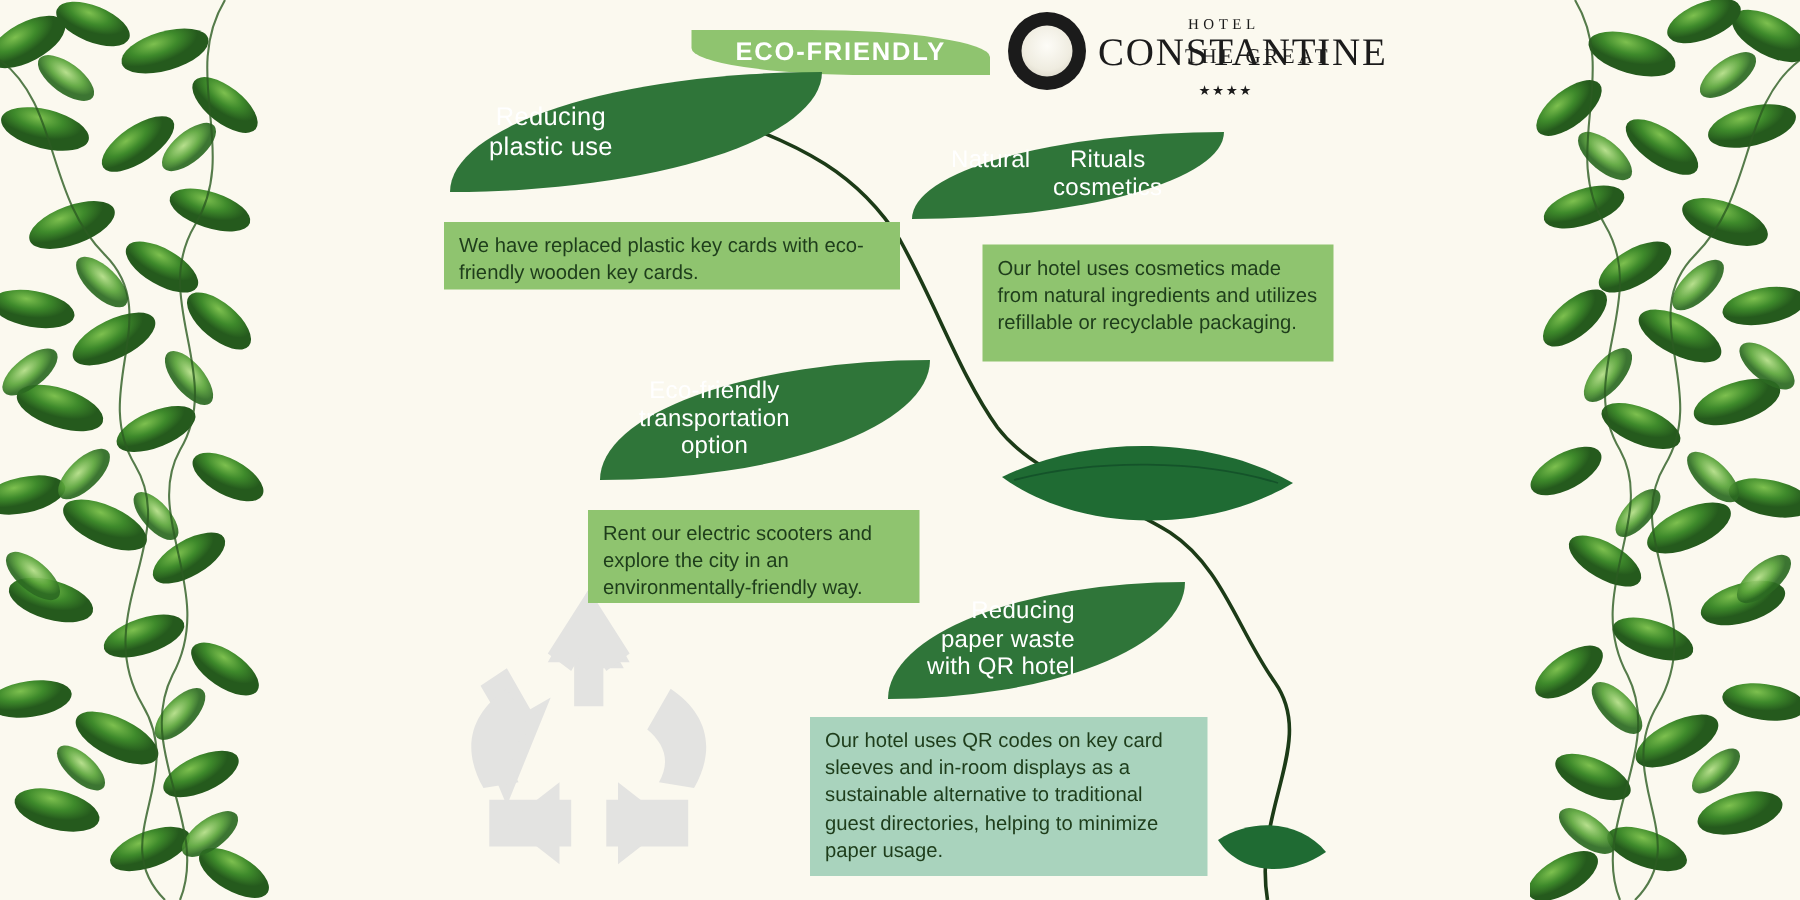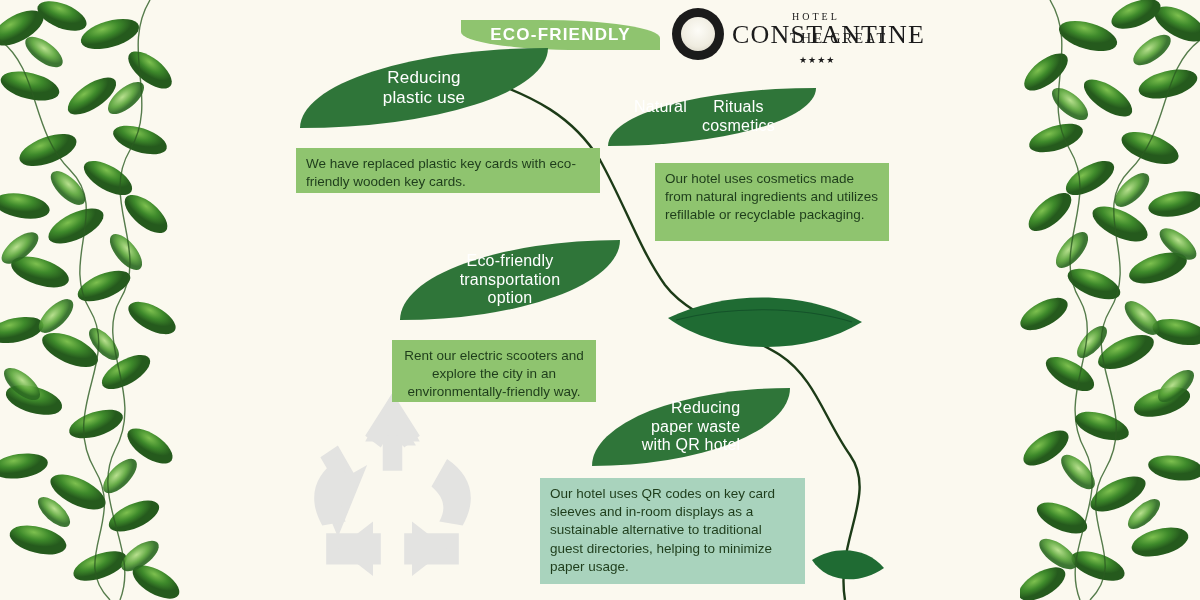"Reducing" .leaf { justify-content: center -> flex-start }
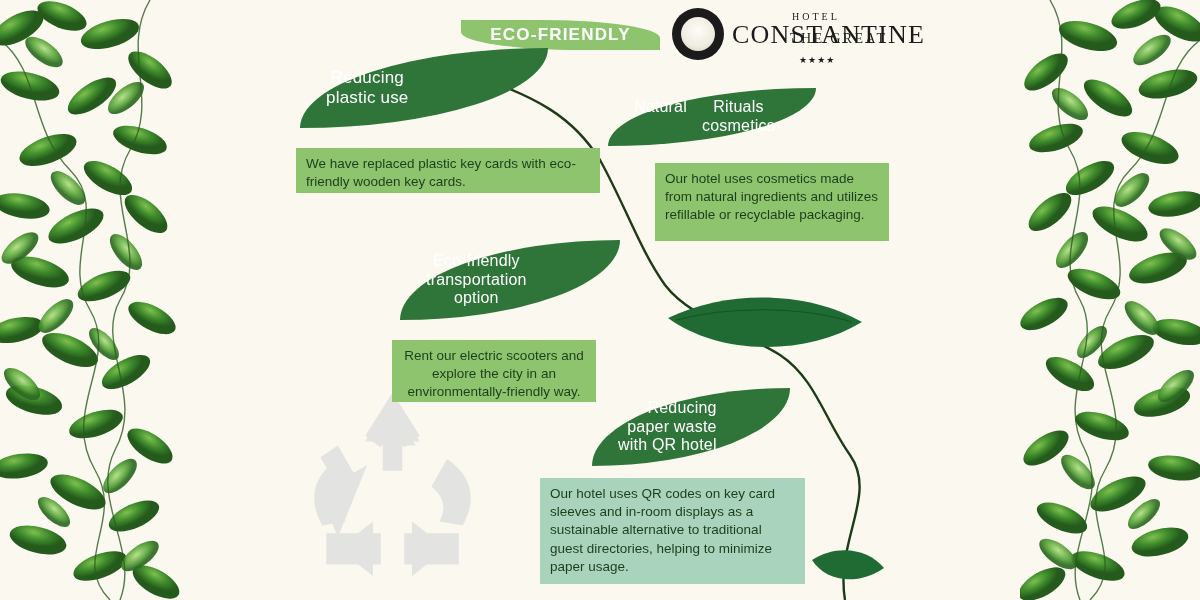"Rent our electric scooters and" div.txtbox { text-align: center -> none; width: 204px -> 221px }
